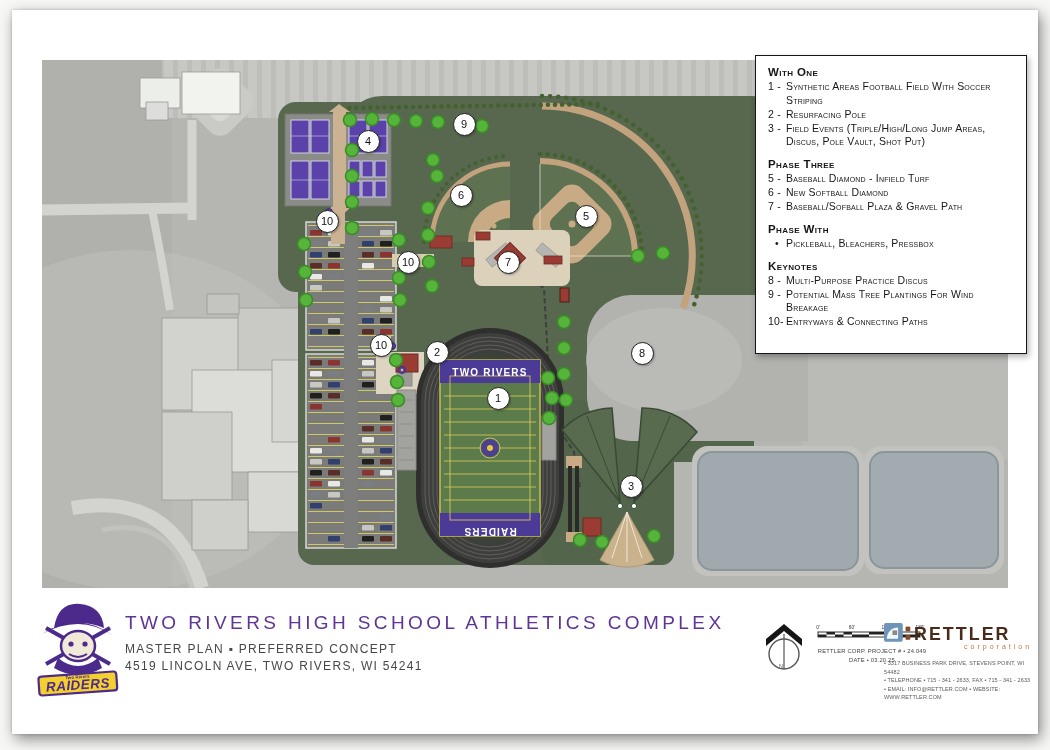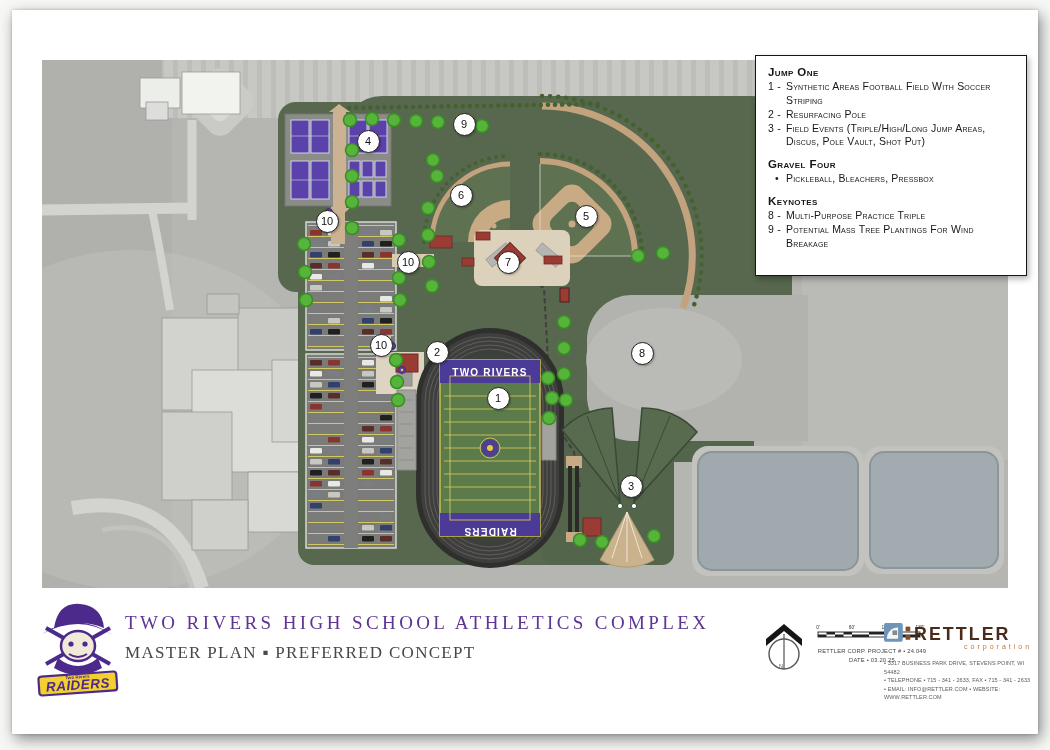"Jump One" div.sec-title { text: Jump -> With }
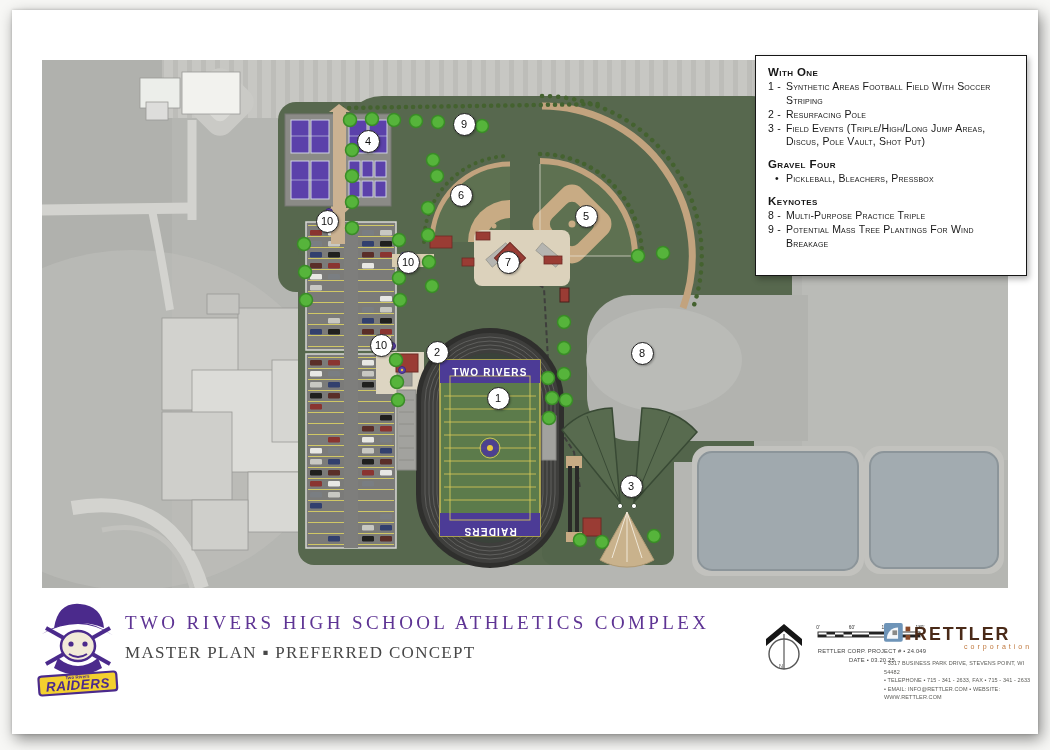"Phase Three" div.sec { html: none -> <div> <div>Phase Three</div> <div> <span>5 -</span> <span>Baseball Diamond - Infield Turf</span> </div> <div> <span>6 -</span> <span>New Softball Diamond</span> </div> <div> <span>7 -</span> <span>Baseball/Sofball Plaza &amp; Gravel Path</span> </div> </div> }
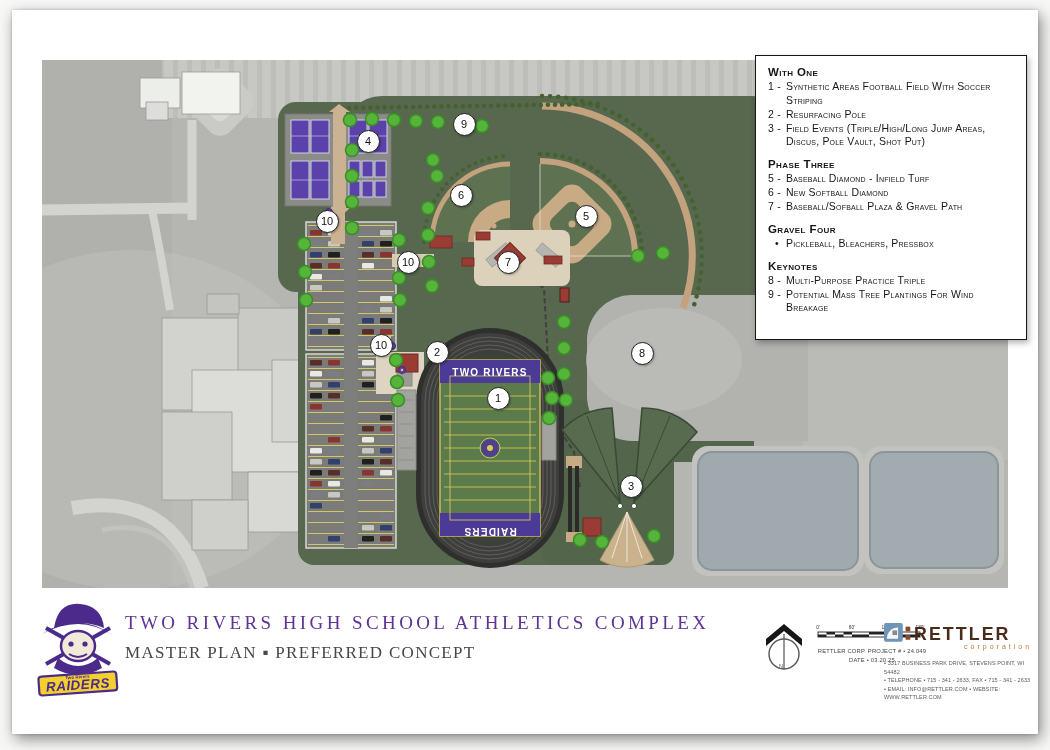"Gravel Four" div.sec-title { text: Gravel Four -> Phase With }
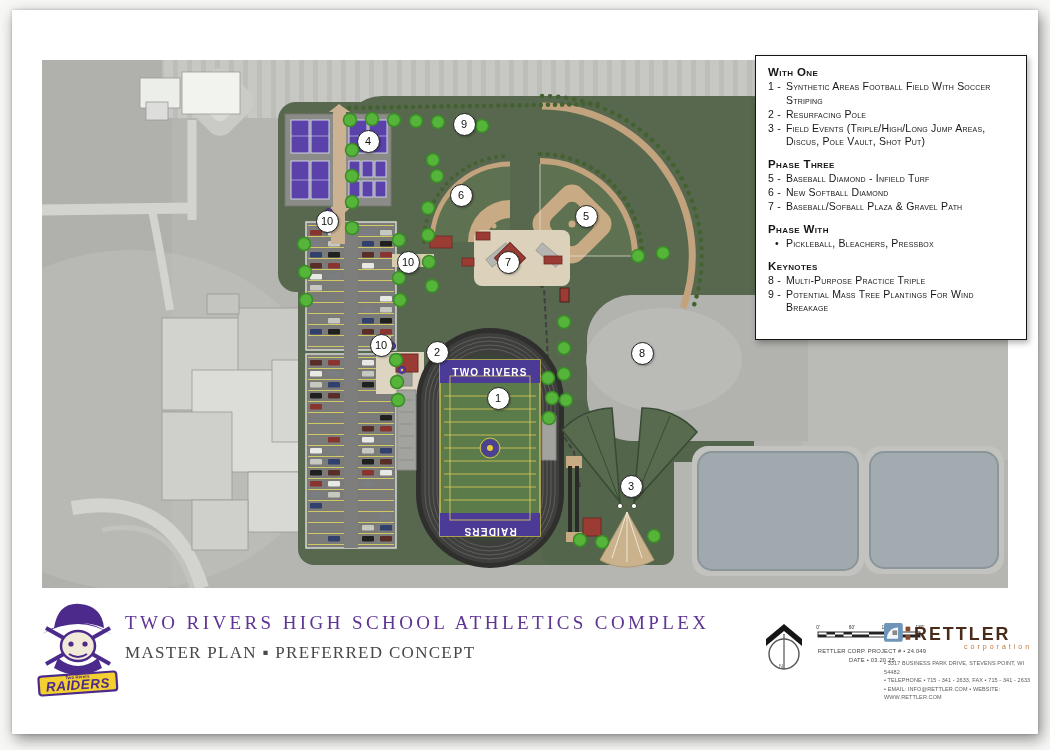"Multi-Purpose Practice Triple" span.t { text: Triple -> Discus }
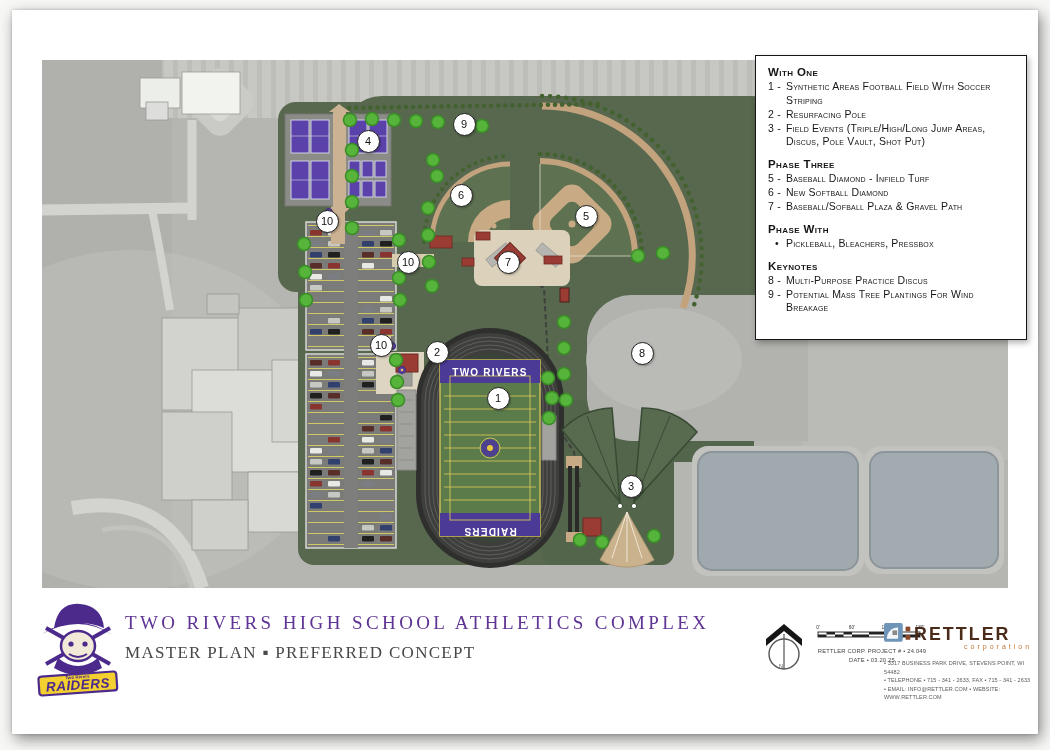"10-" div.li { html: none -> <div> <span>10-</span> <span>Entryways &amp; Connecting Paths</span> </div> }
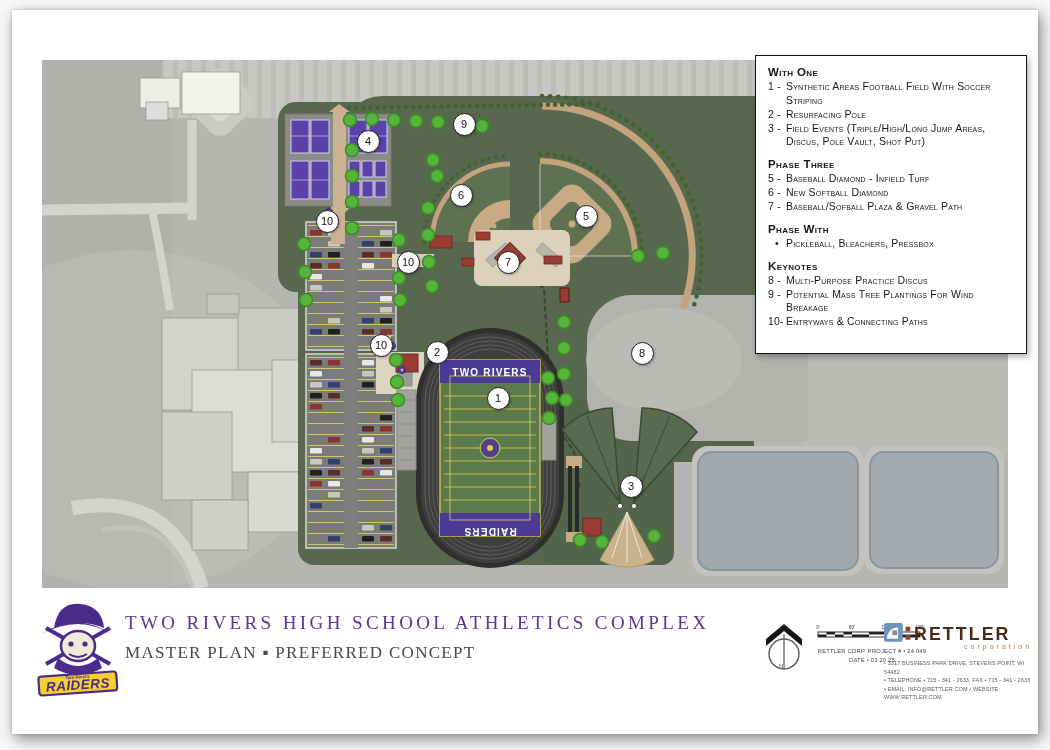"TWO RIVERS HIGH SCHOOL ATHLETICS" .tblock { font-family: Liberation Serif, serif -> none }
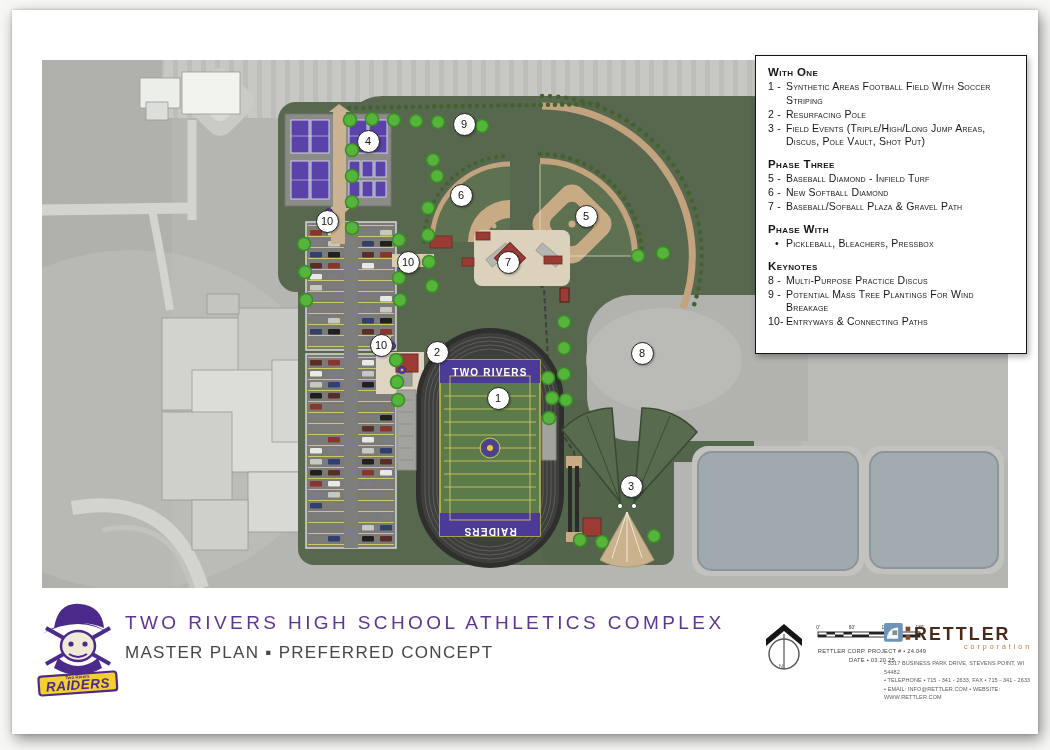"MASTER PLAN ▪ PREFERRED CONCEPT" .tblock .sub { font-size: 17px -> 12px }
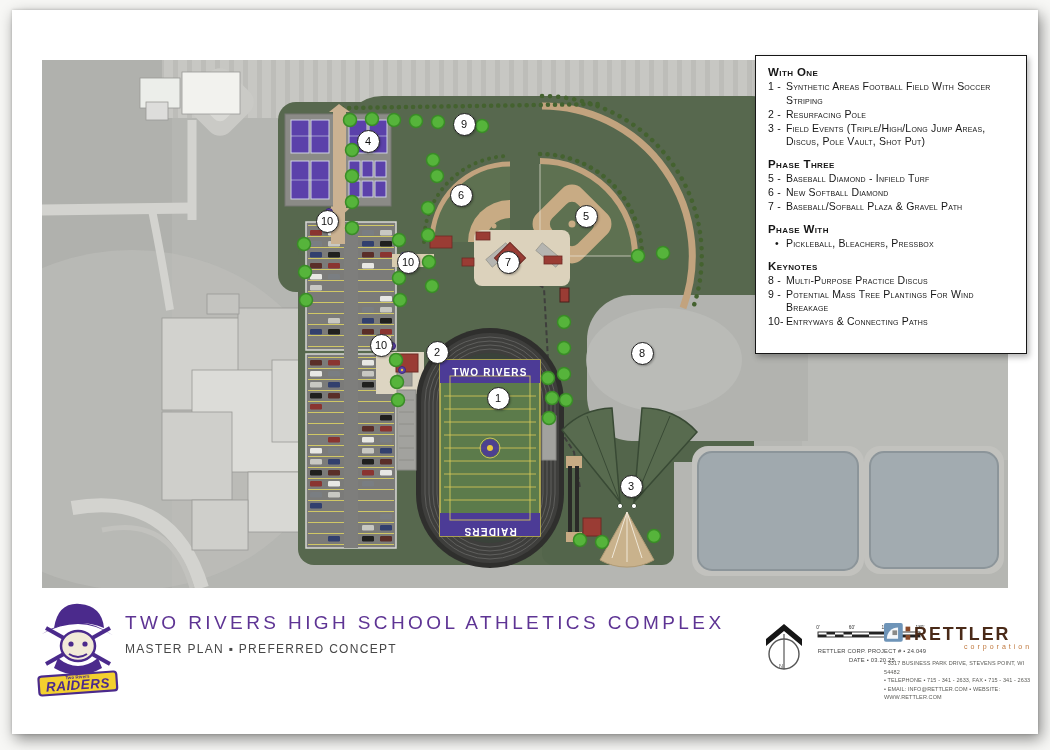"4519 LINCOLN AVE, TWO RIVERS," div.sub { html: none -> <div>4519 LINCOLN AVE, TWO RIVERS, WI 54241</div> }
